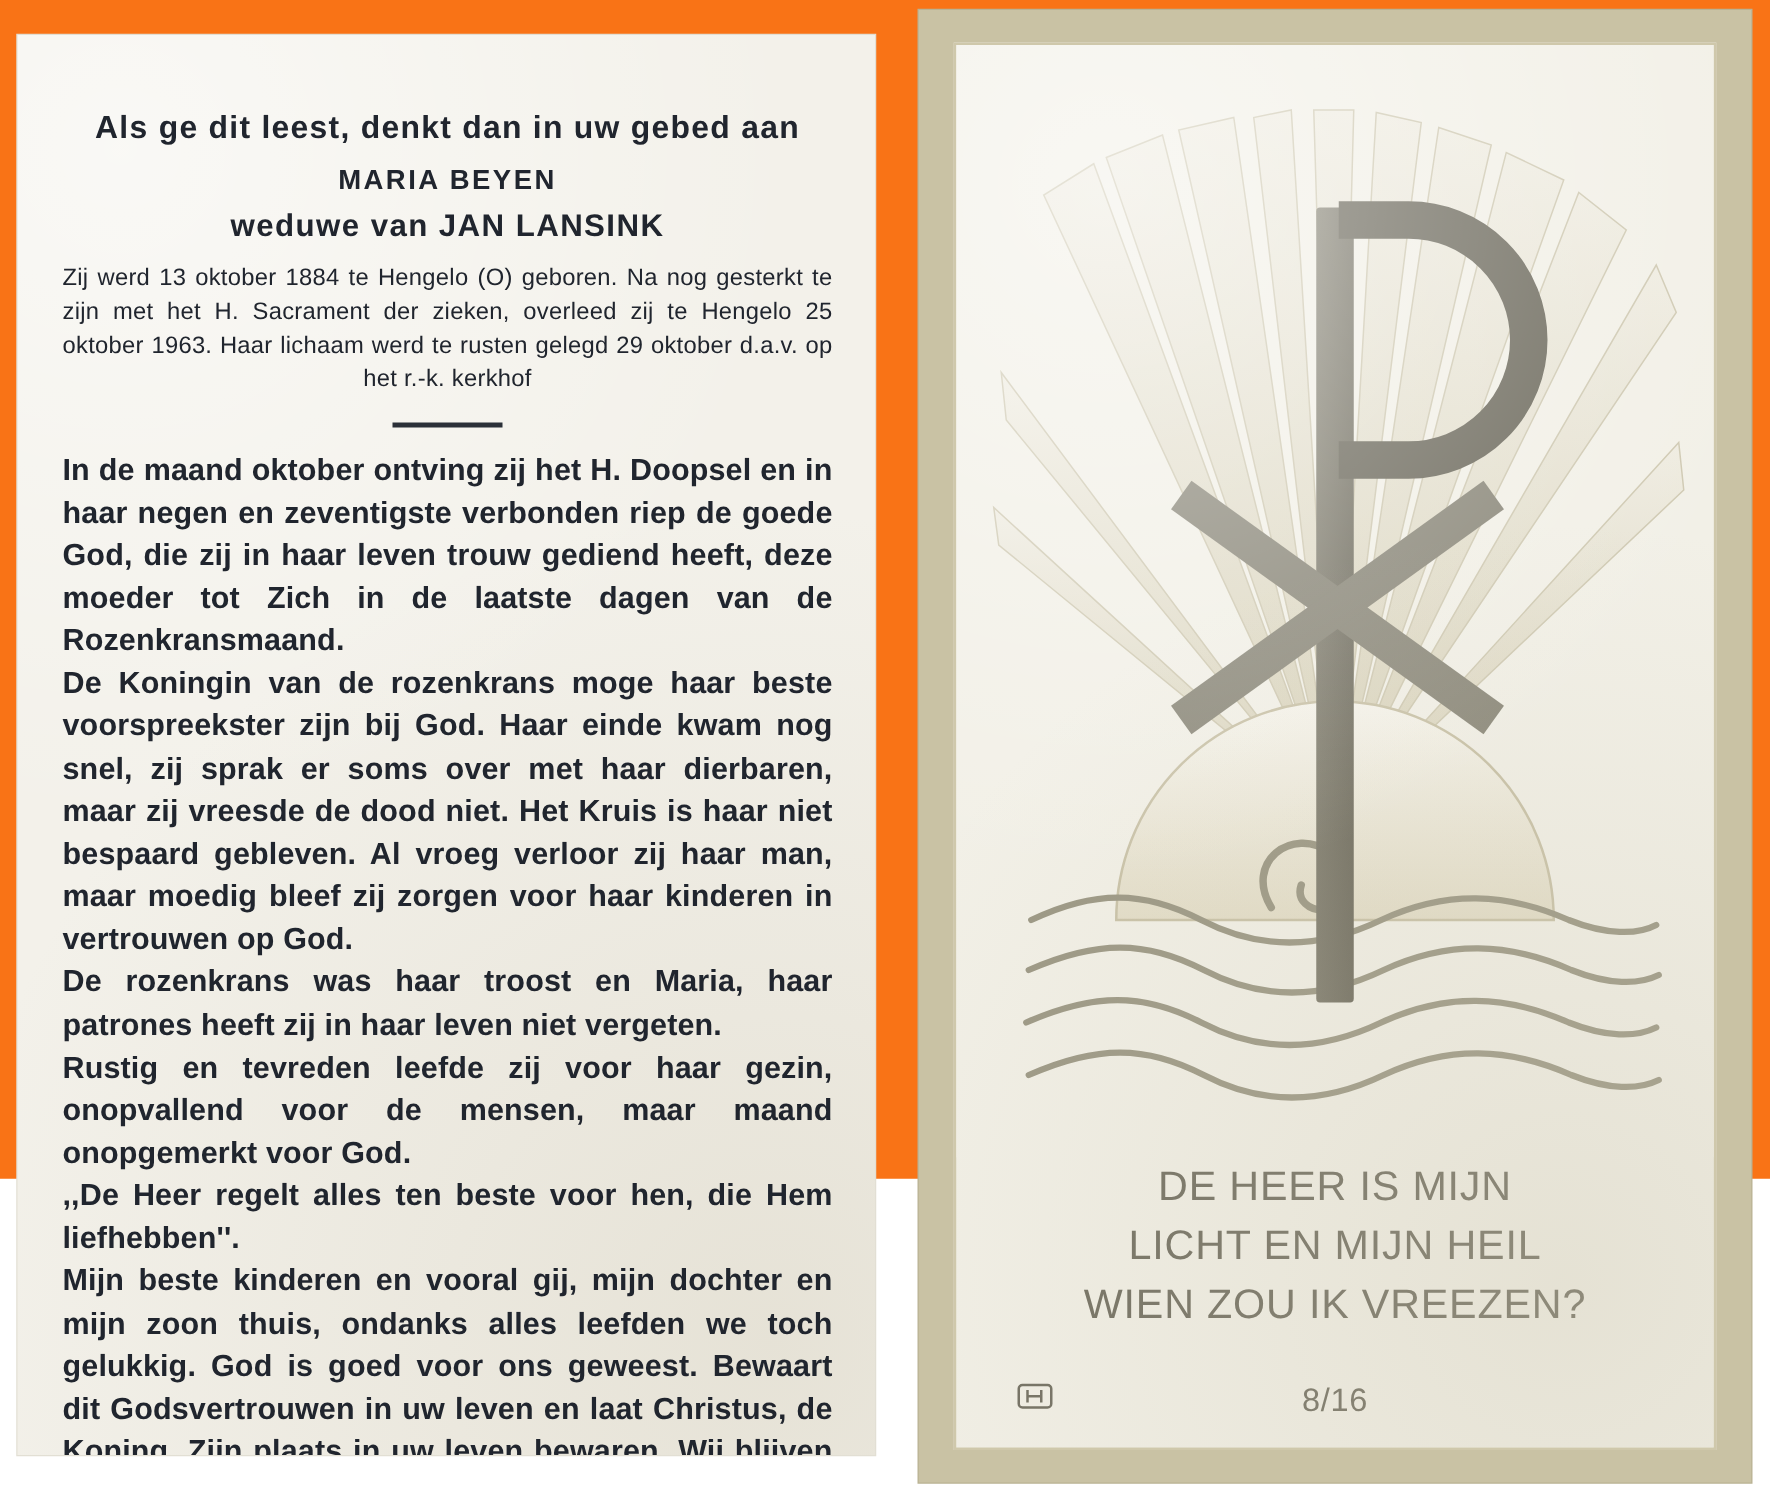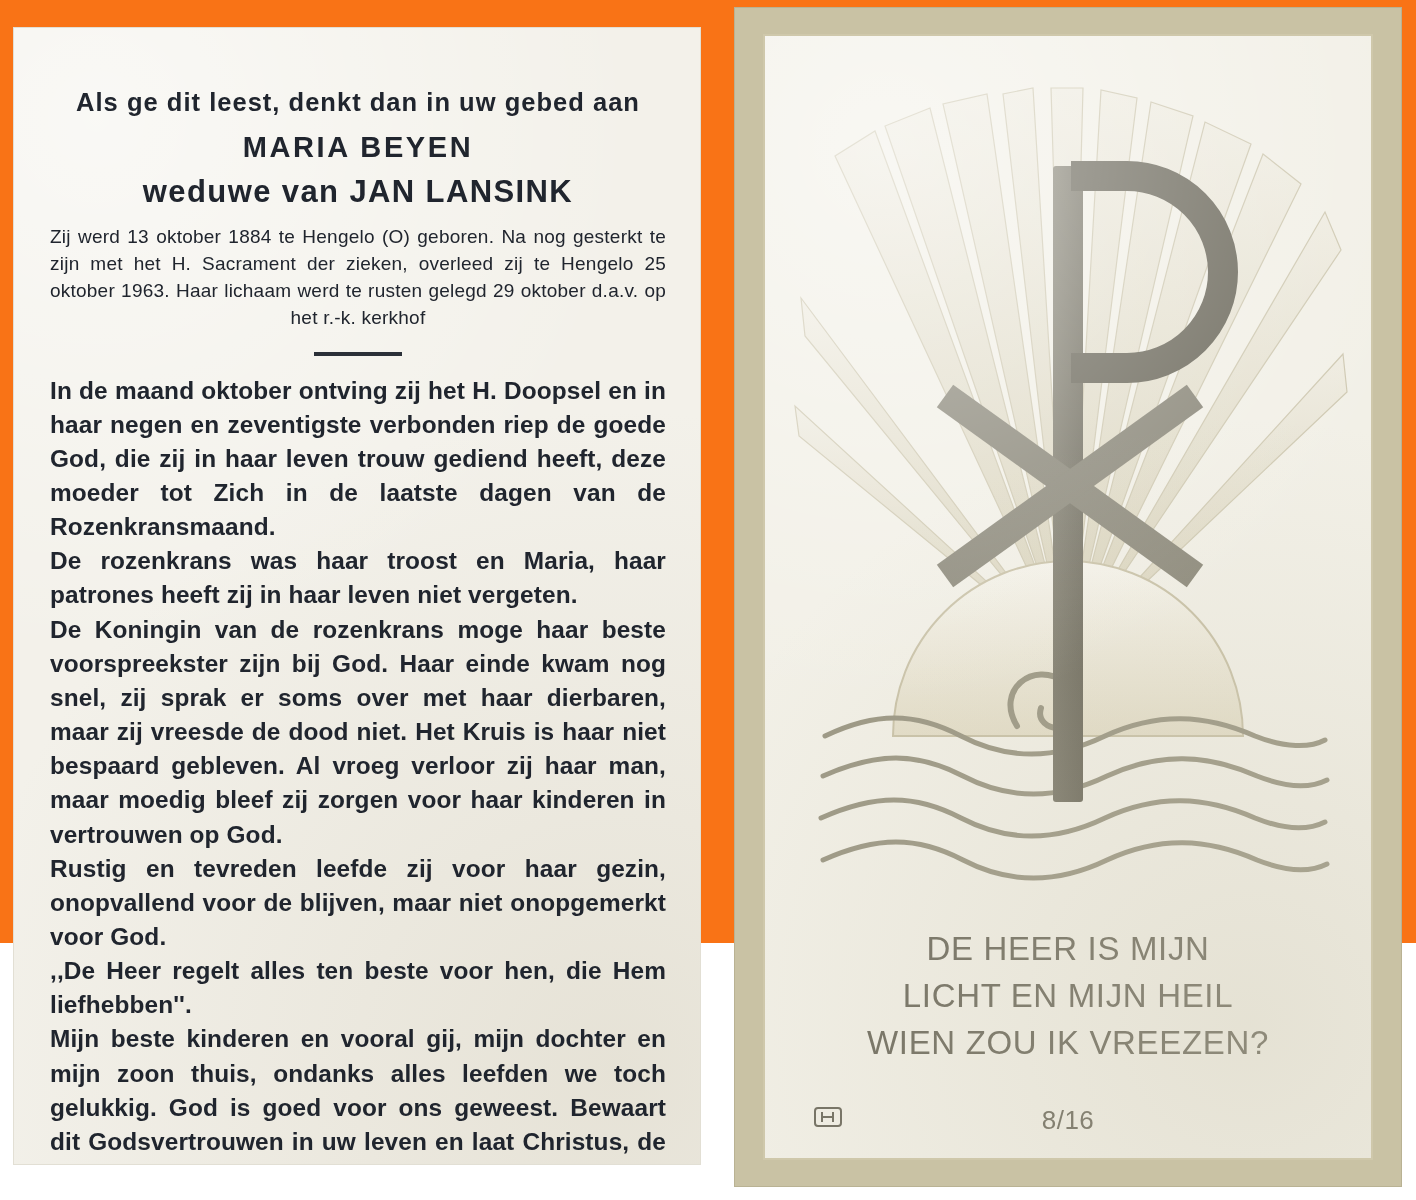"MARIA BEYEN" .name-line { font-size: 29px -> 22px }
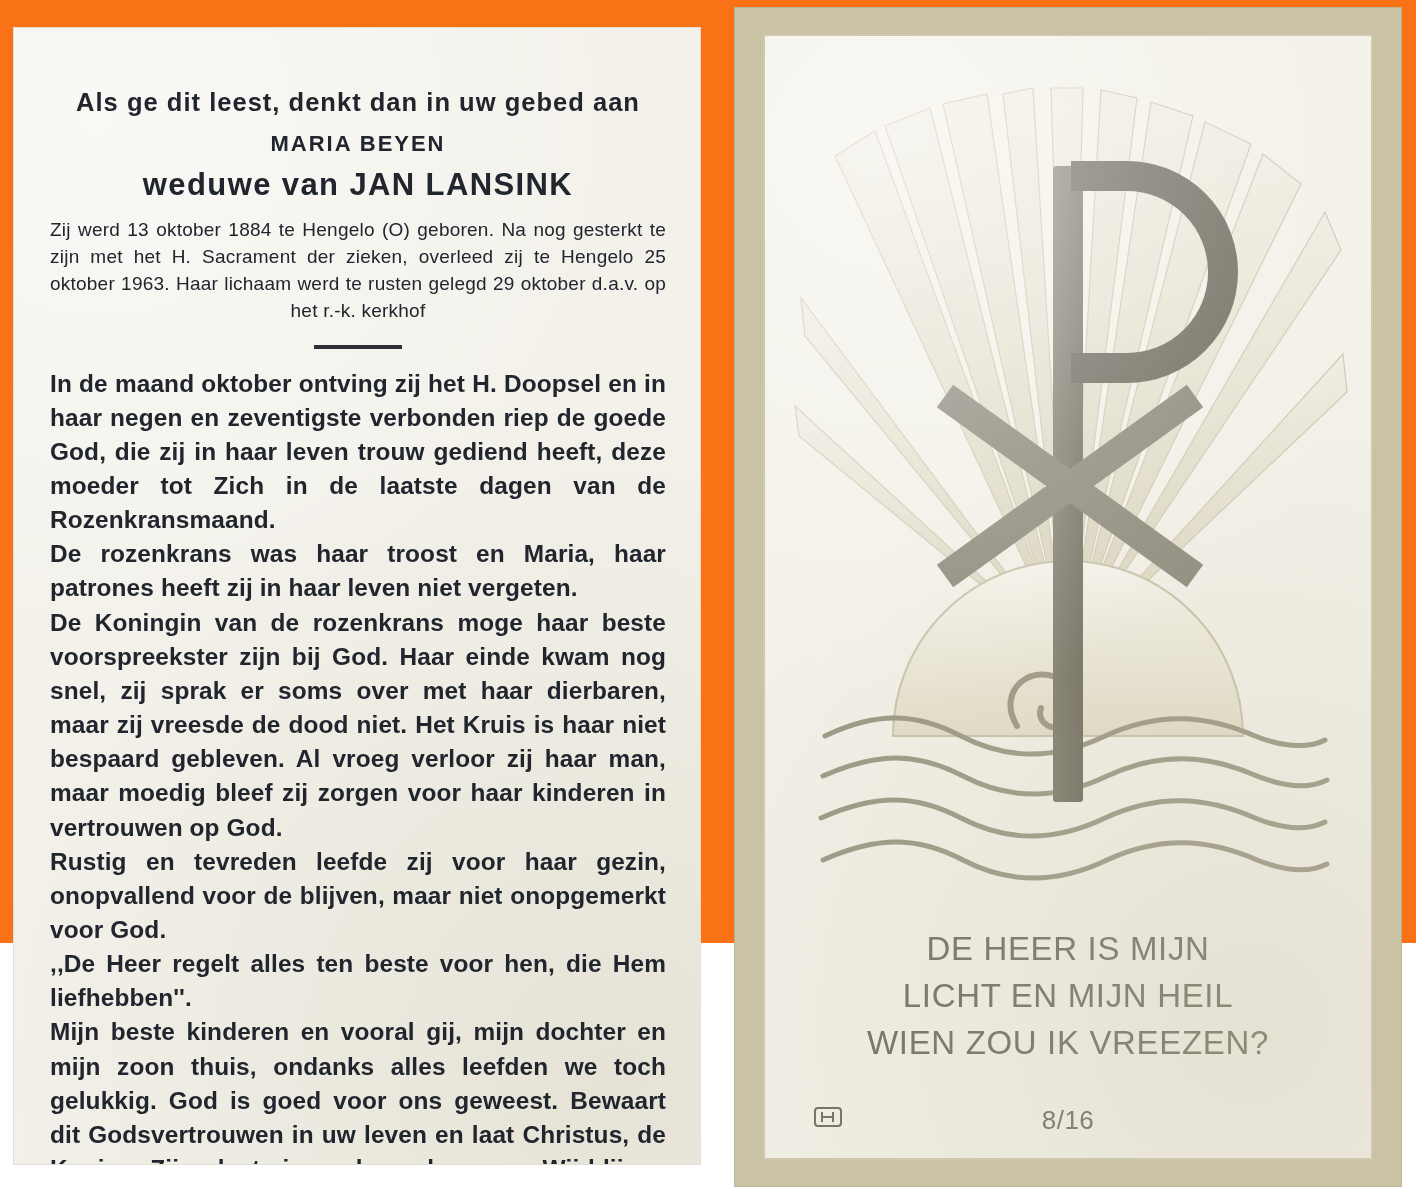"weduwe van JAN LANSINK" .widow-line { font-size: 31px -> 25px }
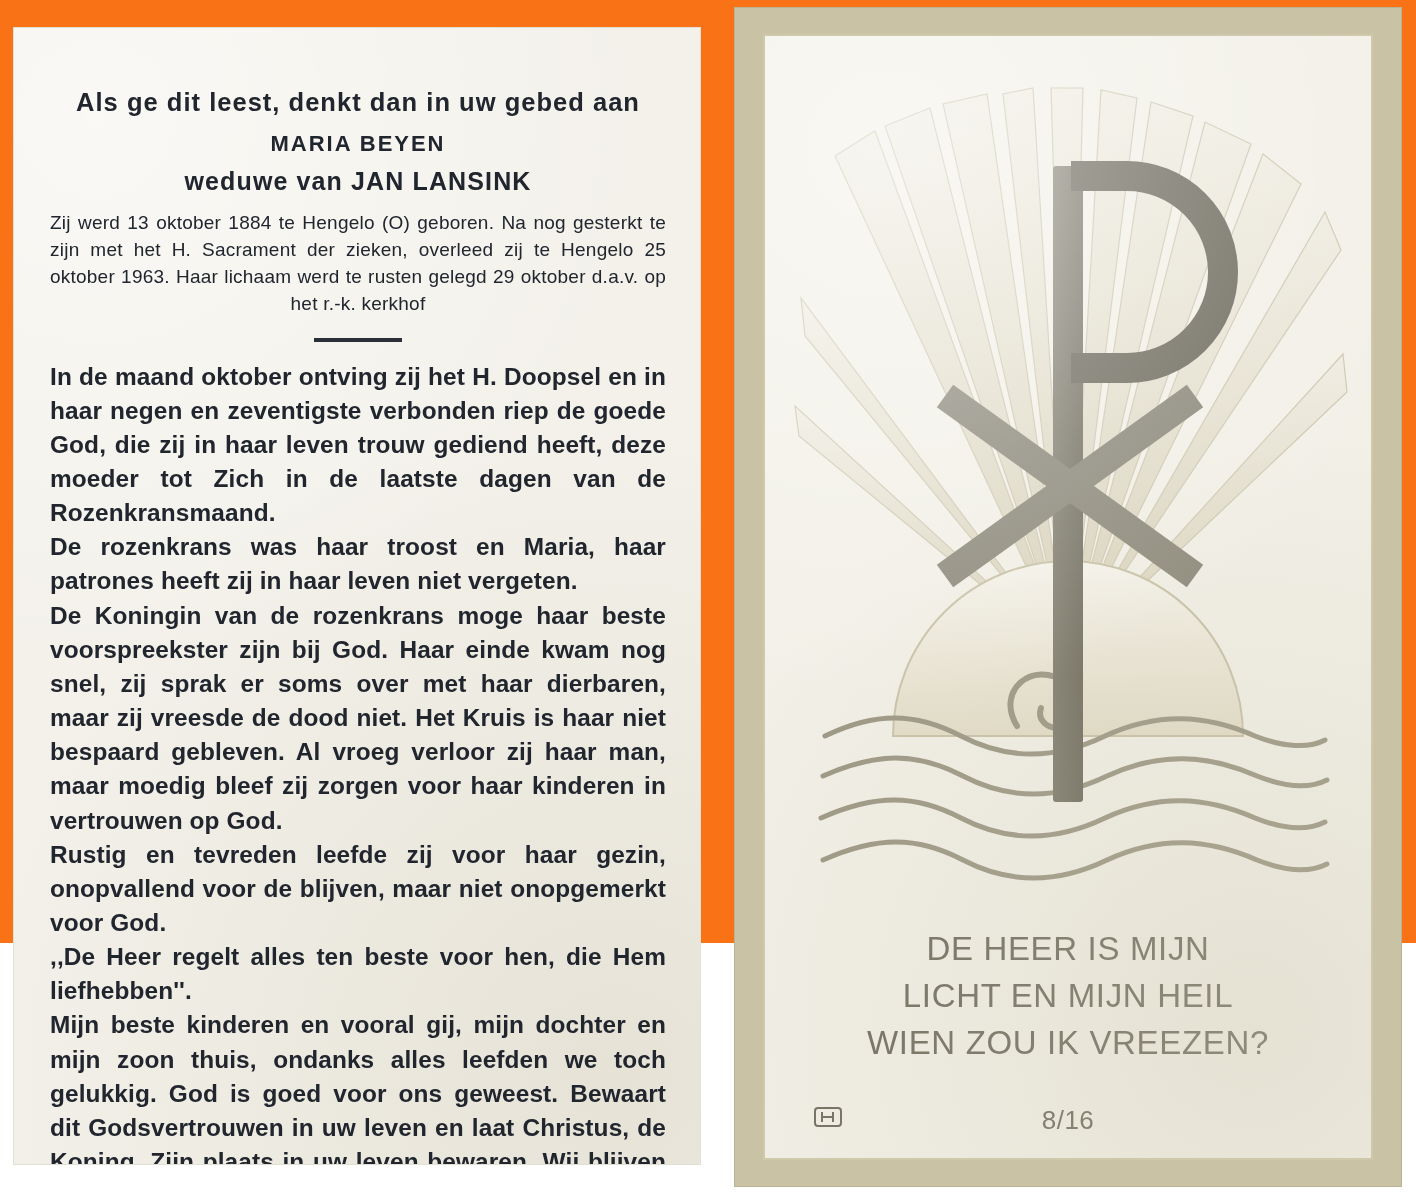"De rozenkrans was haar troost" p { order: before "De Koningin van de rozenkrans" -> after "De Koningin van de rozenkrans" }
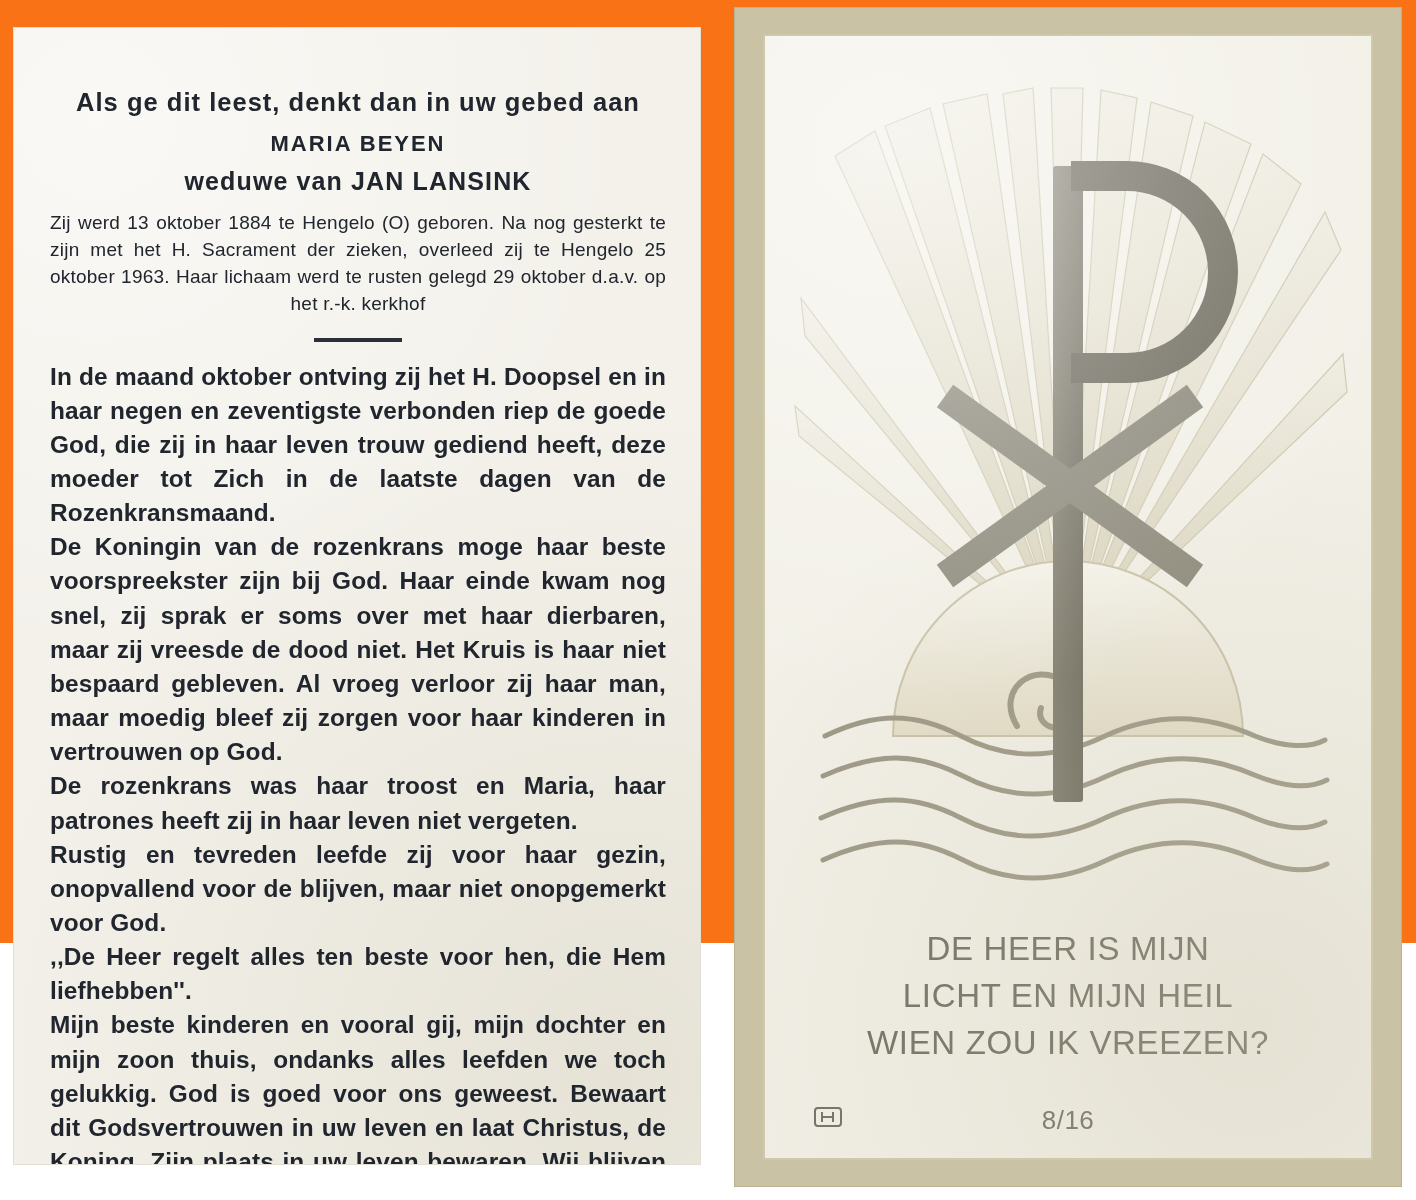"Rustig en tevreden leefde zij" p { text: blijven, maar niet -> mensen, maar maand }
